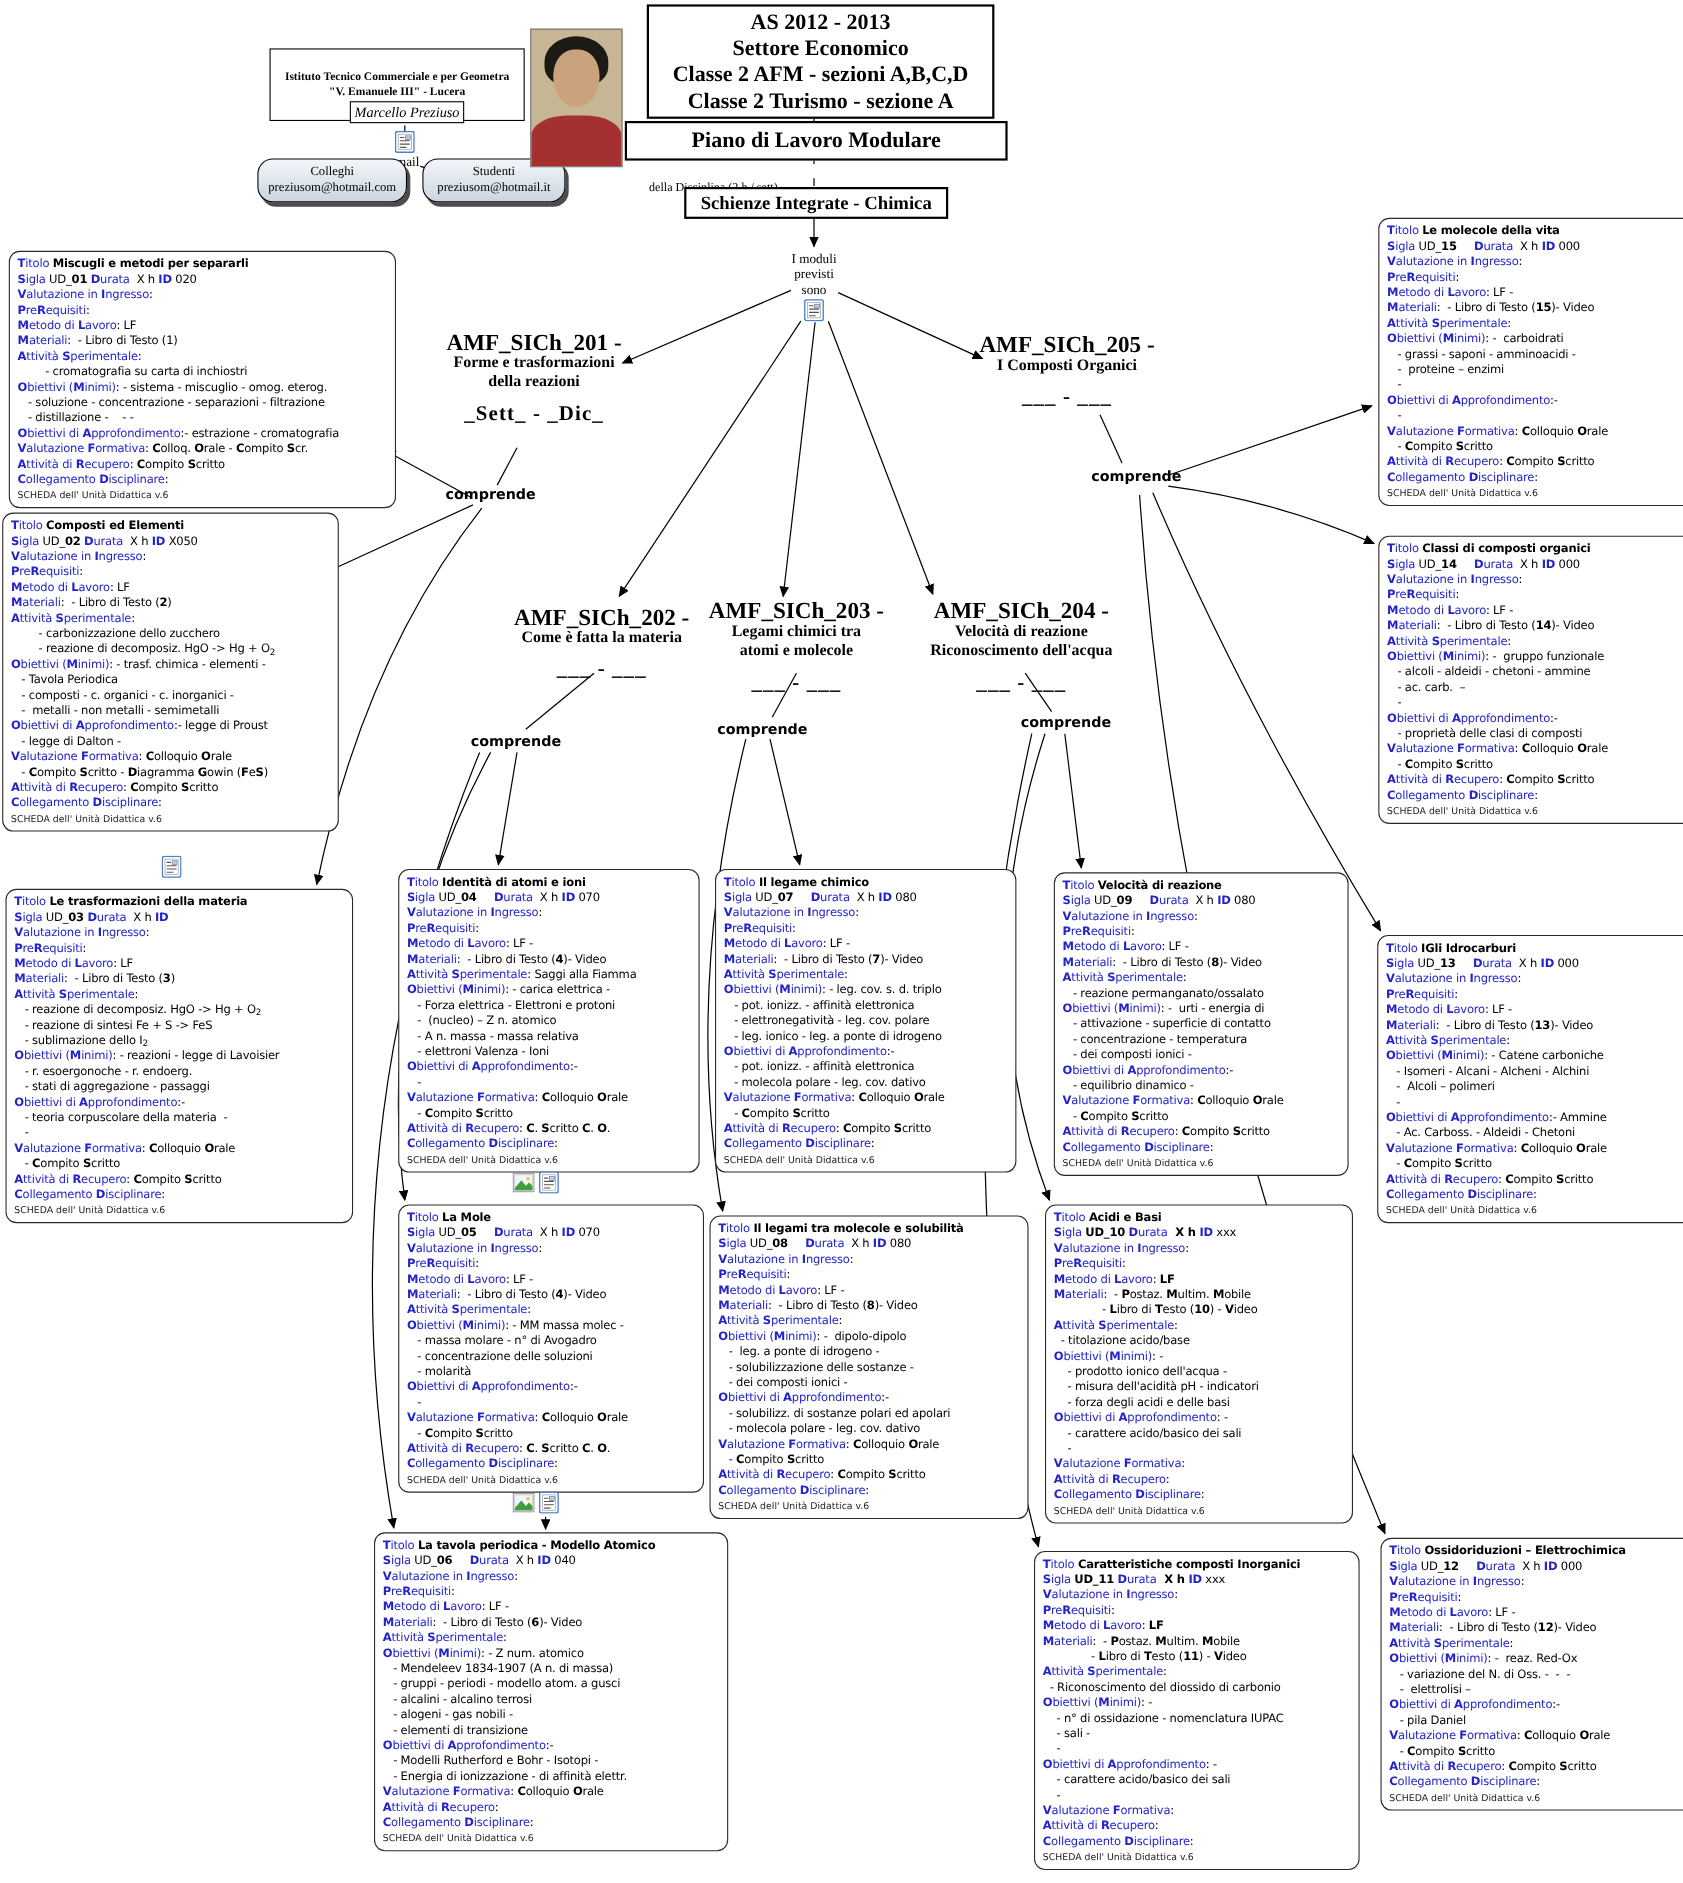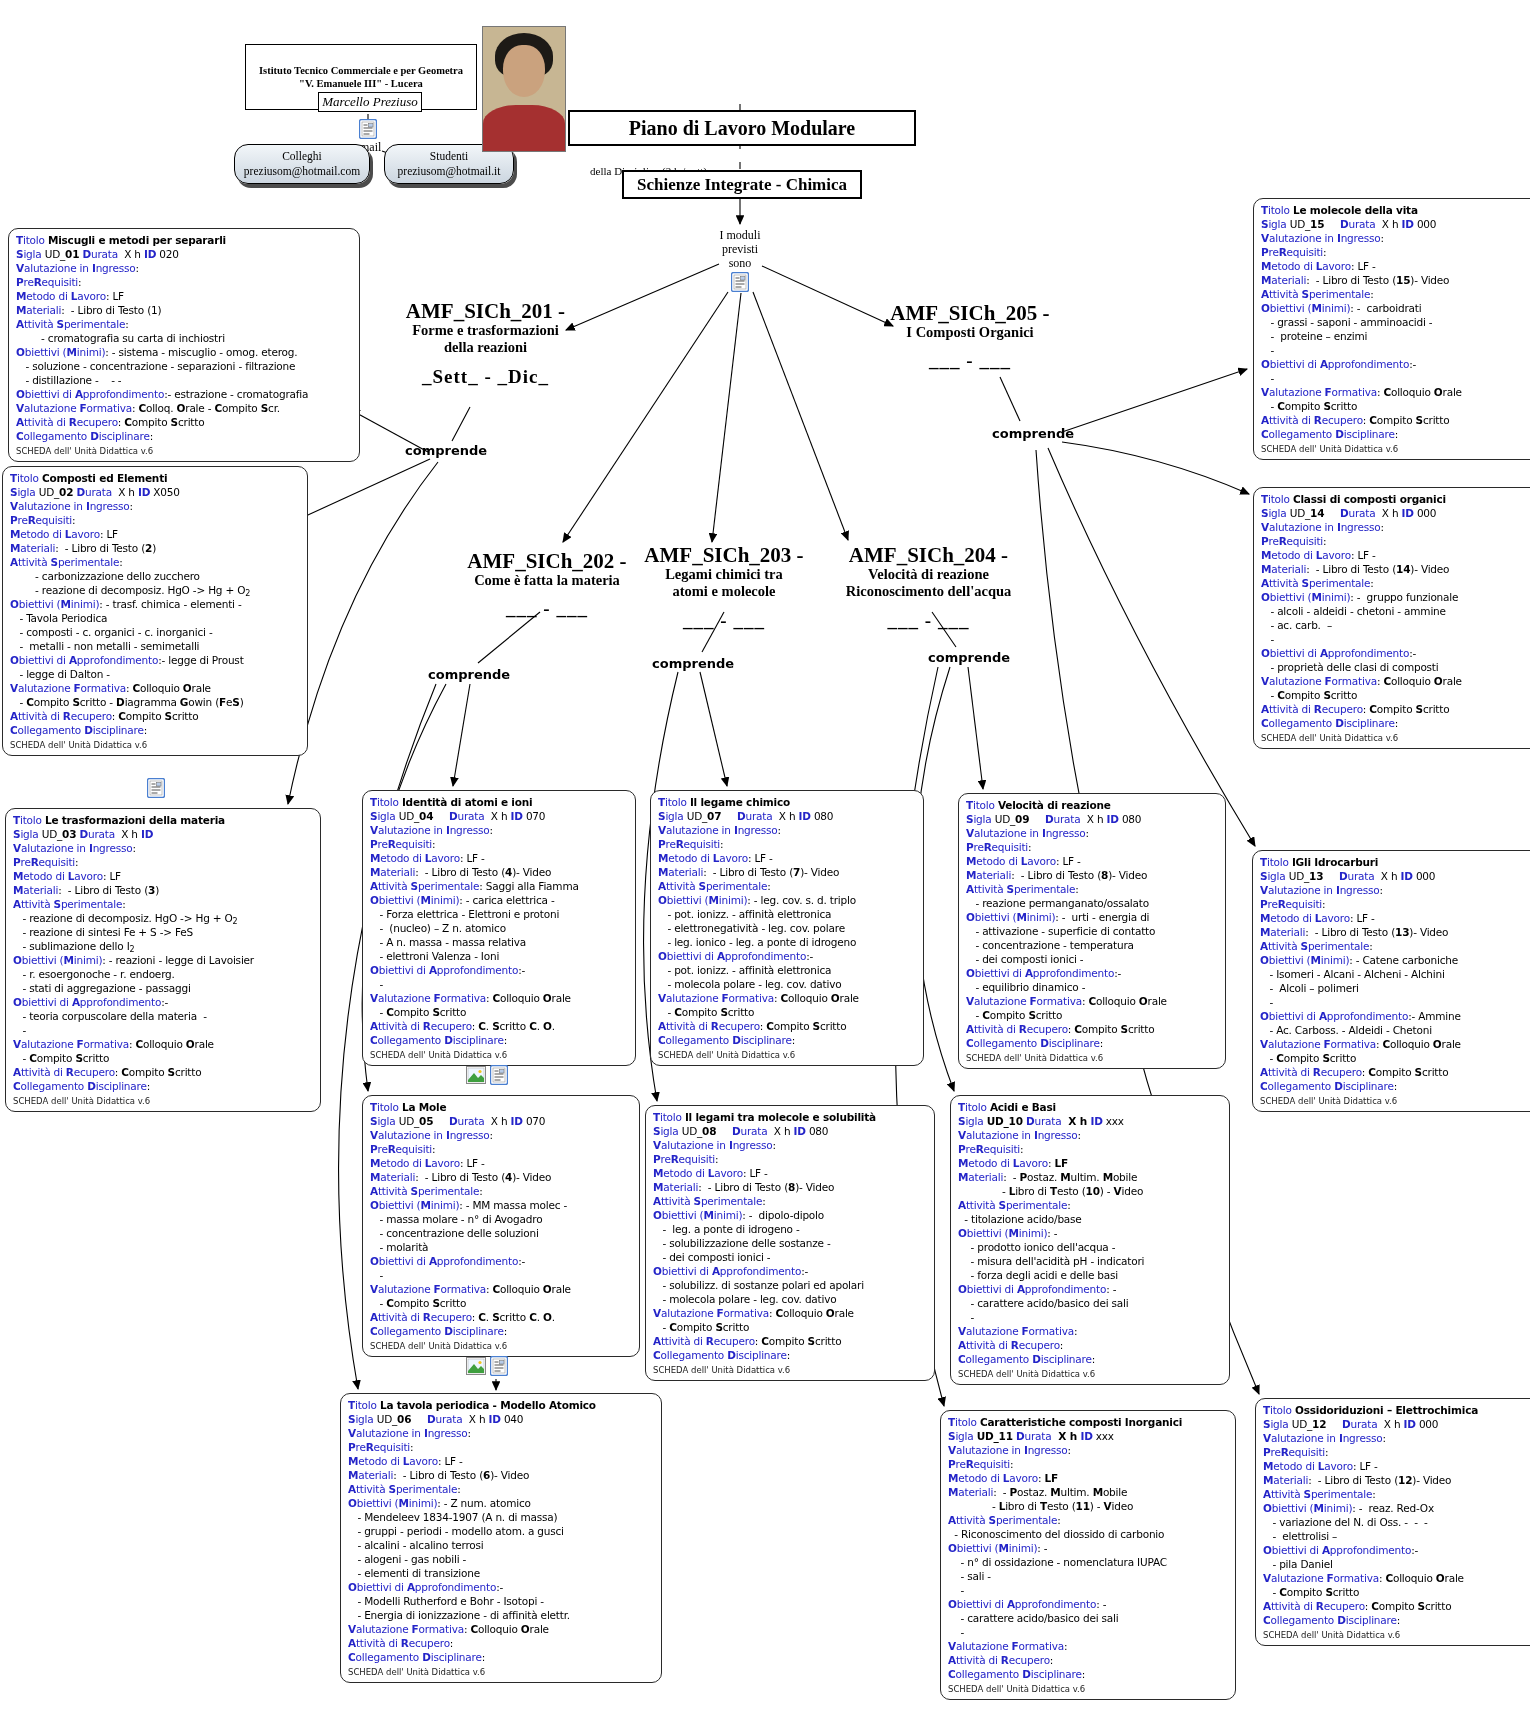"AS 2012 - 2013" div.tbox { html: none -> <div> <div>AS 2012 - 2013</div> <div>Settore Economico</div> <div>Classe 2 AFM - sezioni A,B,C,D</div> <div>Classe 2 Turismo - sezione A</div> </div> }
